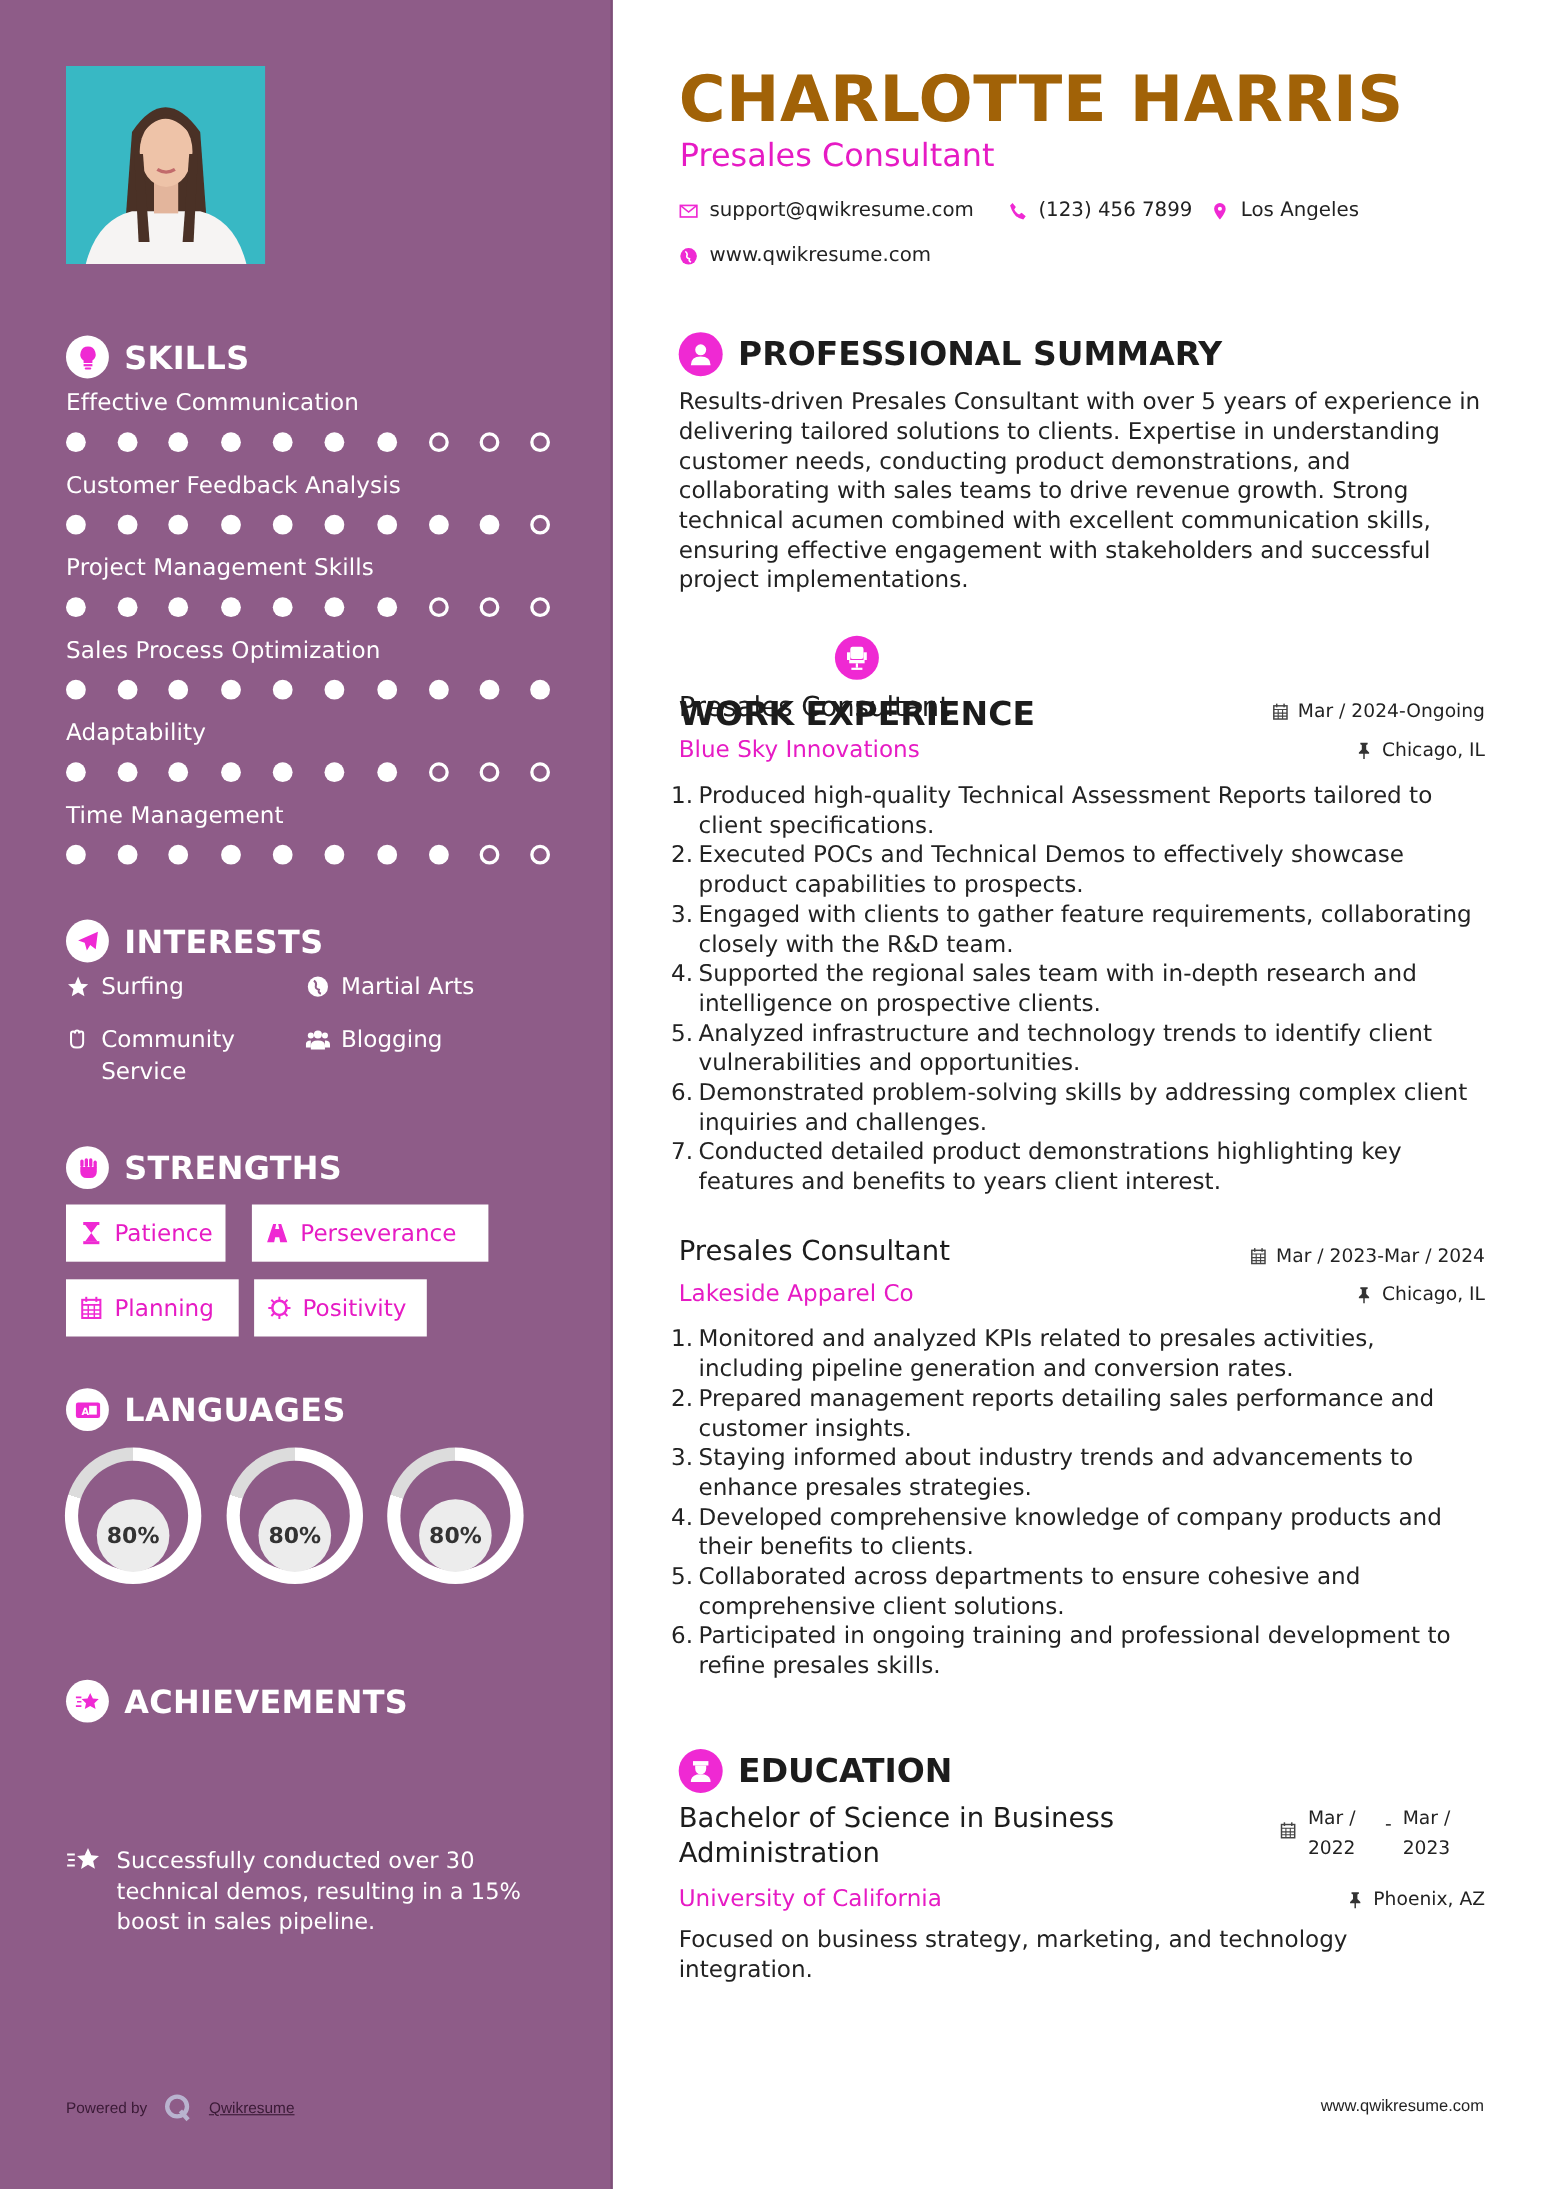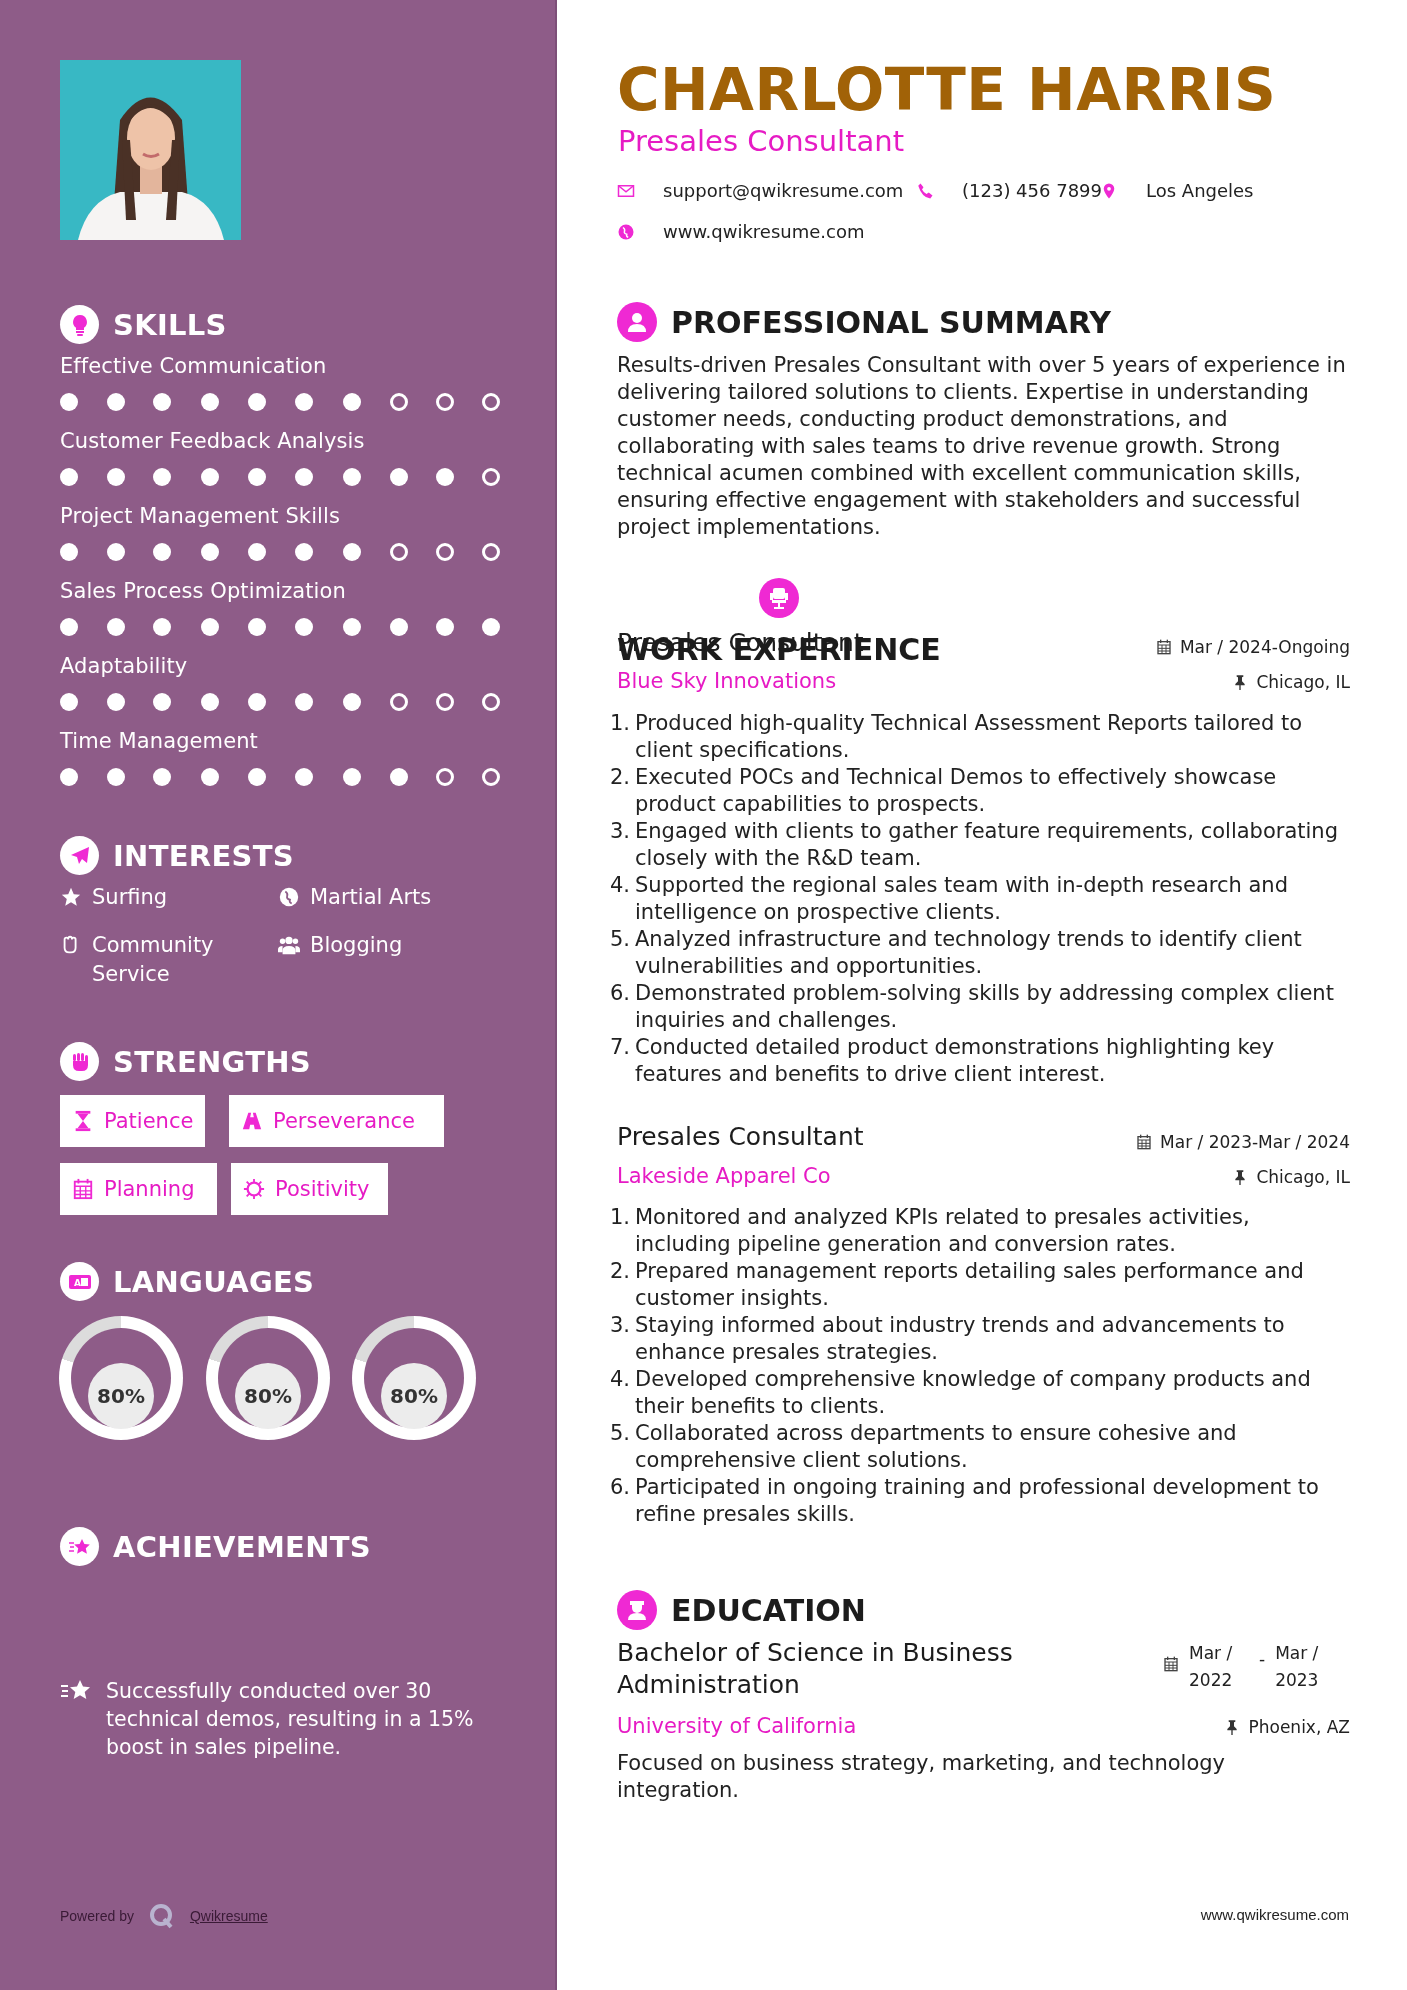"support@qwikresume.com" .contact { align-items: center -> flex-end; gap: 28px -> 10px }
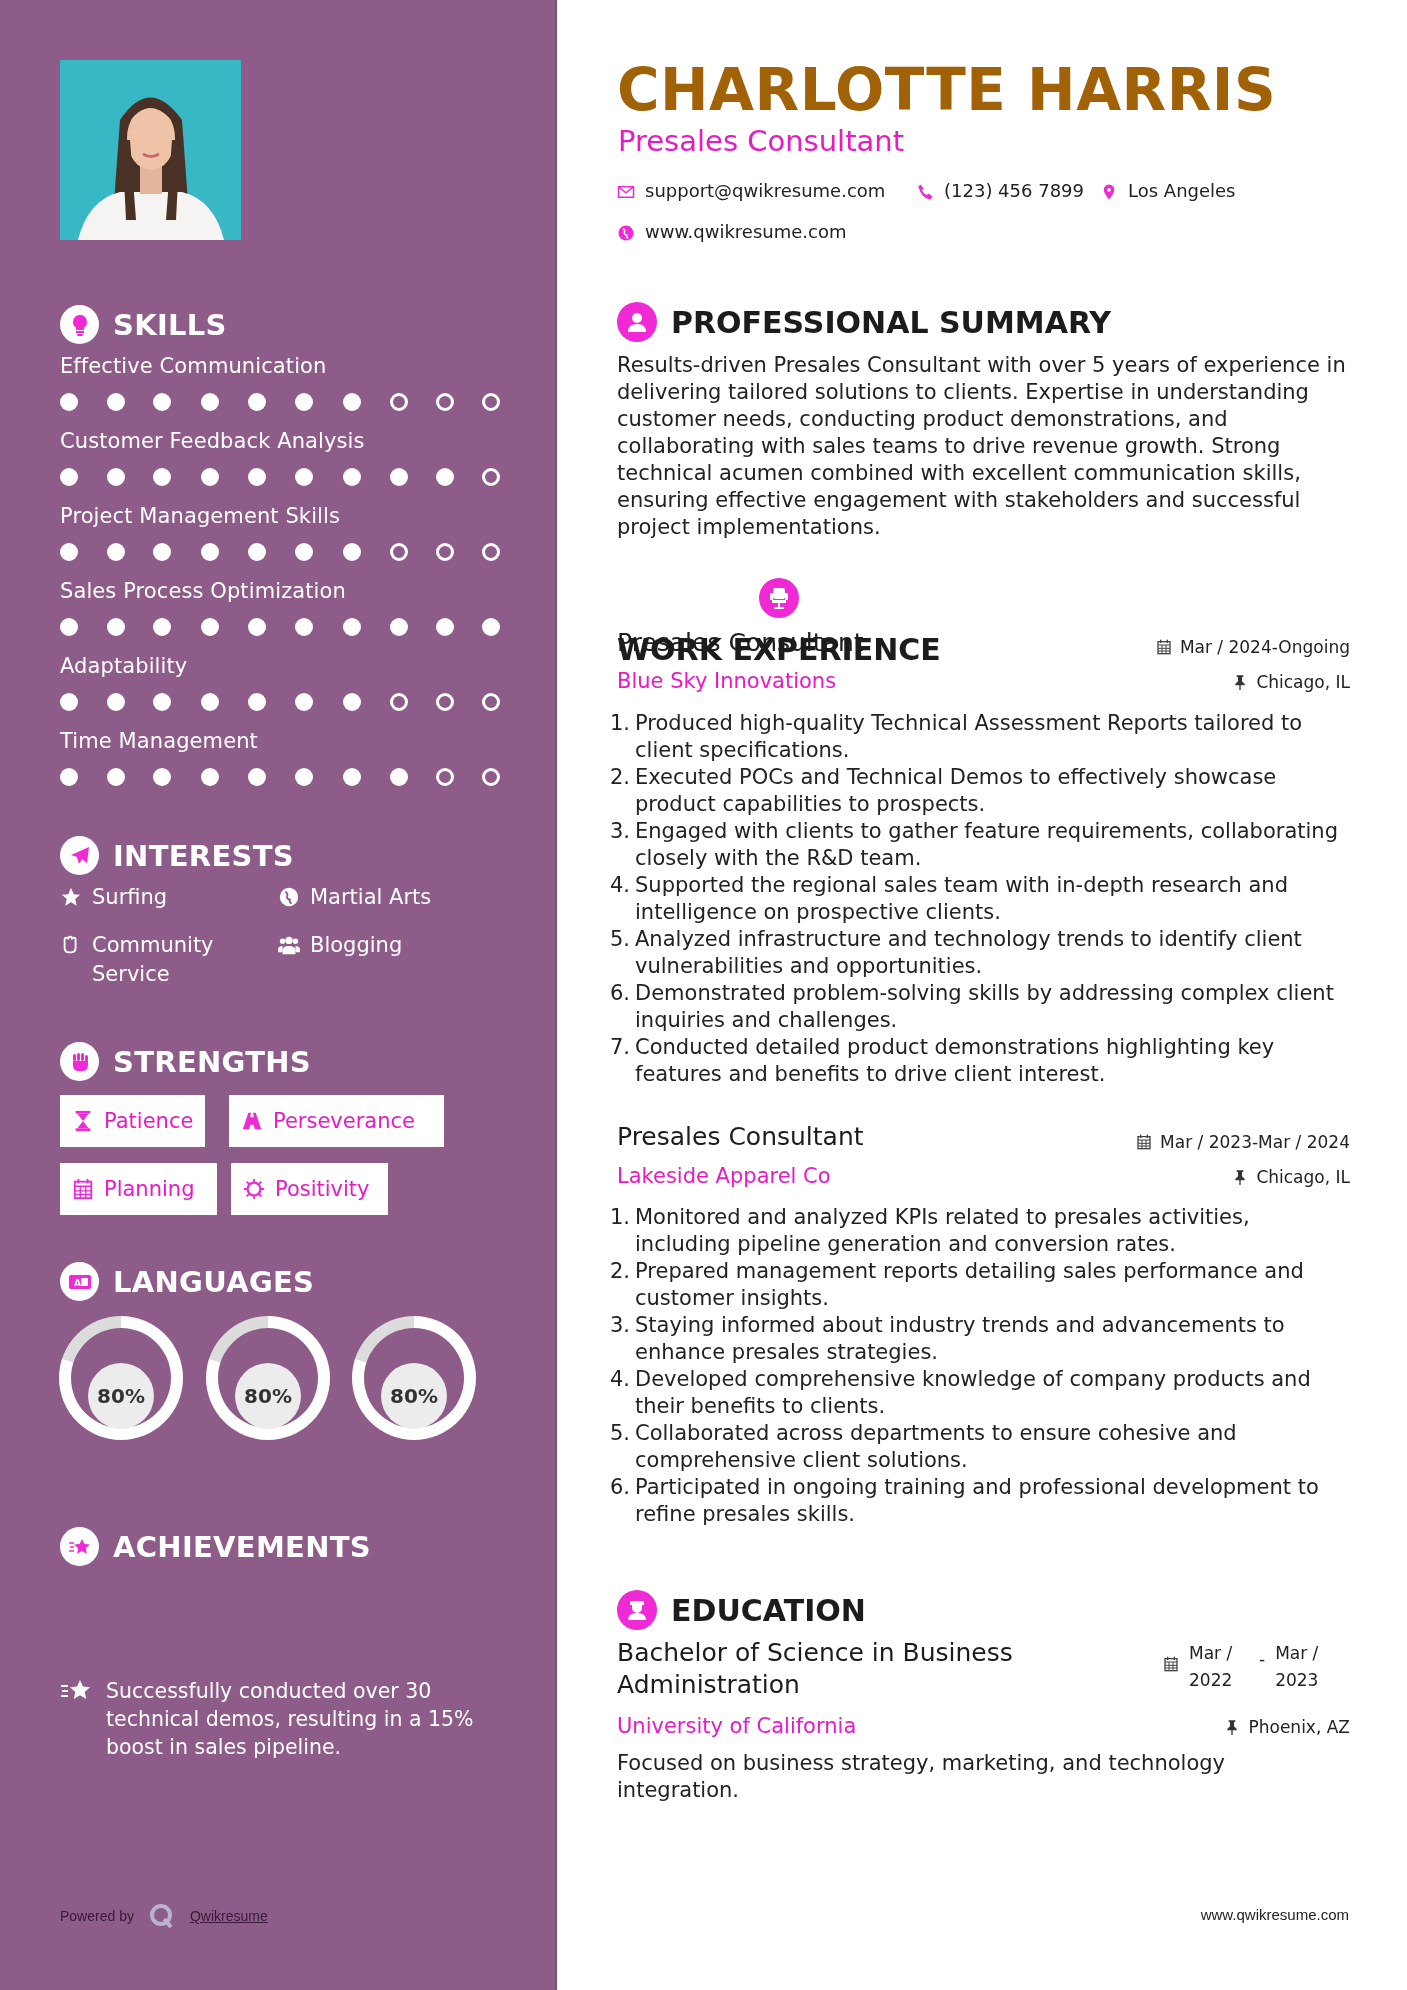"Conducted detailed product" span { text: drive -> years }
